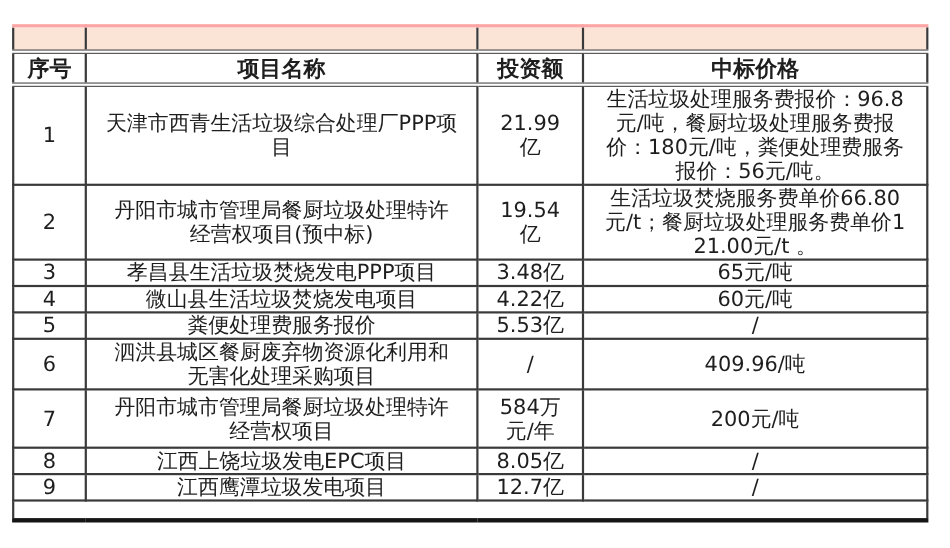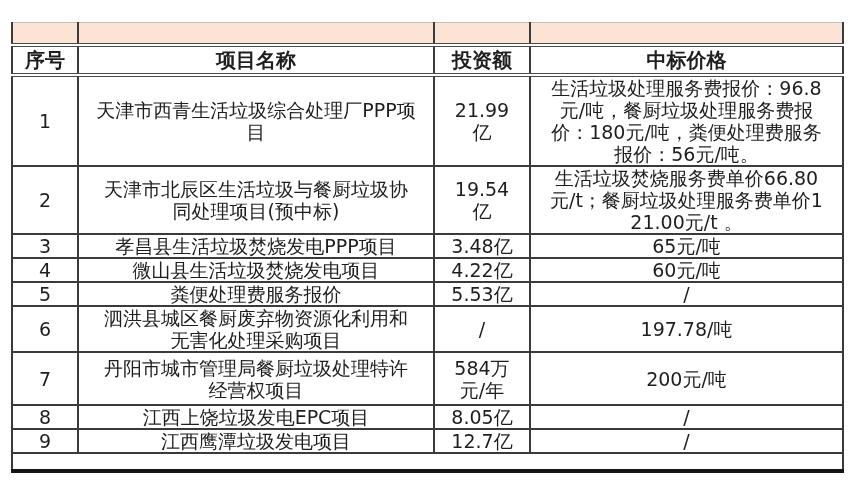"序号" table.bid-table { border-top: 1px solid #fca5a5 -> 3px solid #fca5a5 }
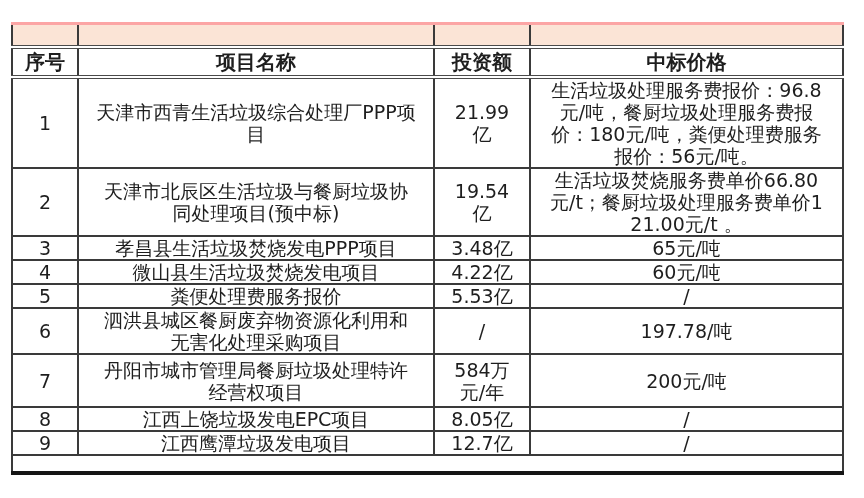"天津市北辰区生活垃圾与餐厨垃圾协同处理项目(预中标)" td { text: 天津市北辰区生活垃圾与餐厨垃圾协同处理 -> 丹阳市城市管理局餐厨垃圾处理特许经营权 }
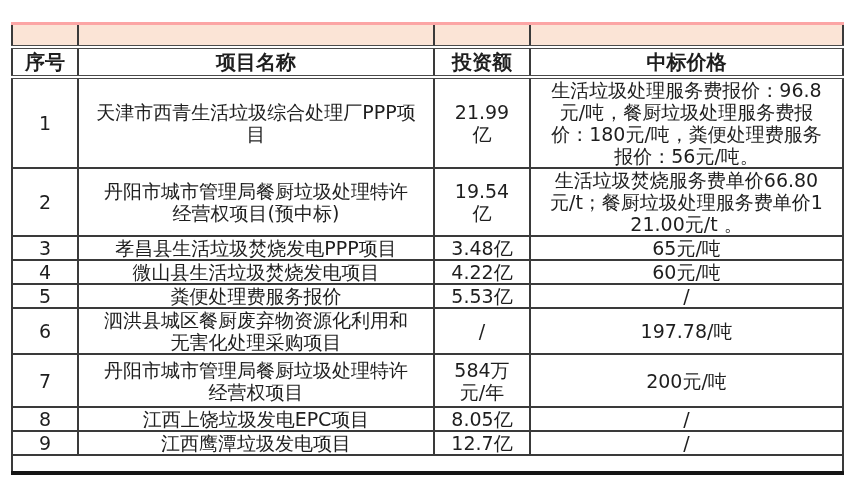"197.78/吨" td { text: 197.78/ -> 409.96/ }
